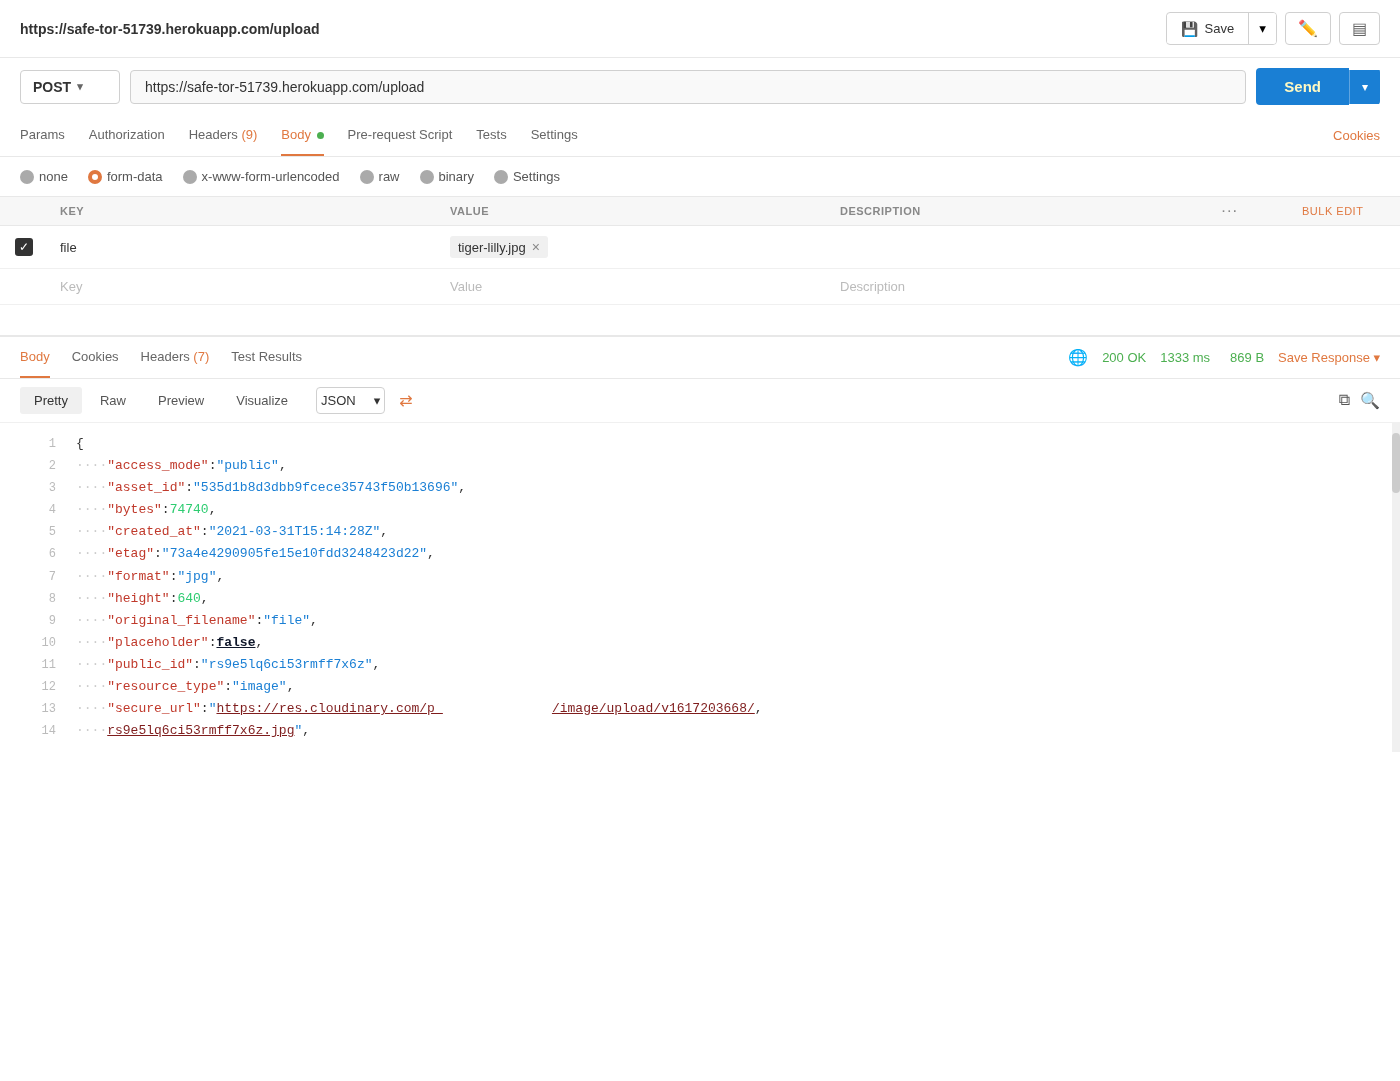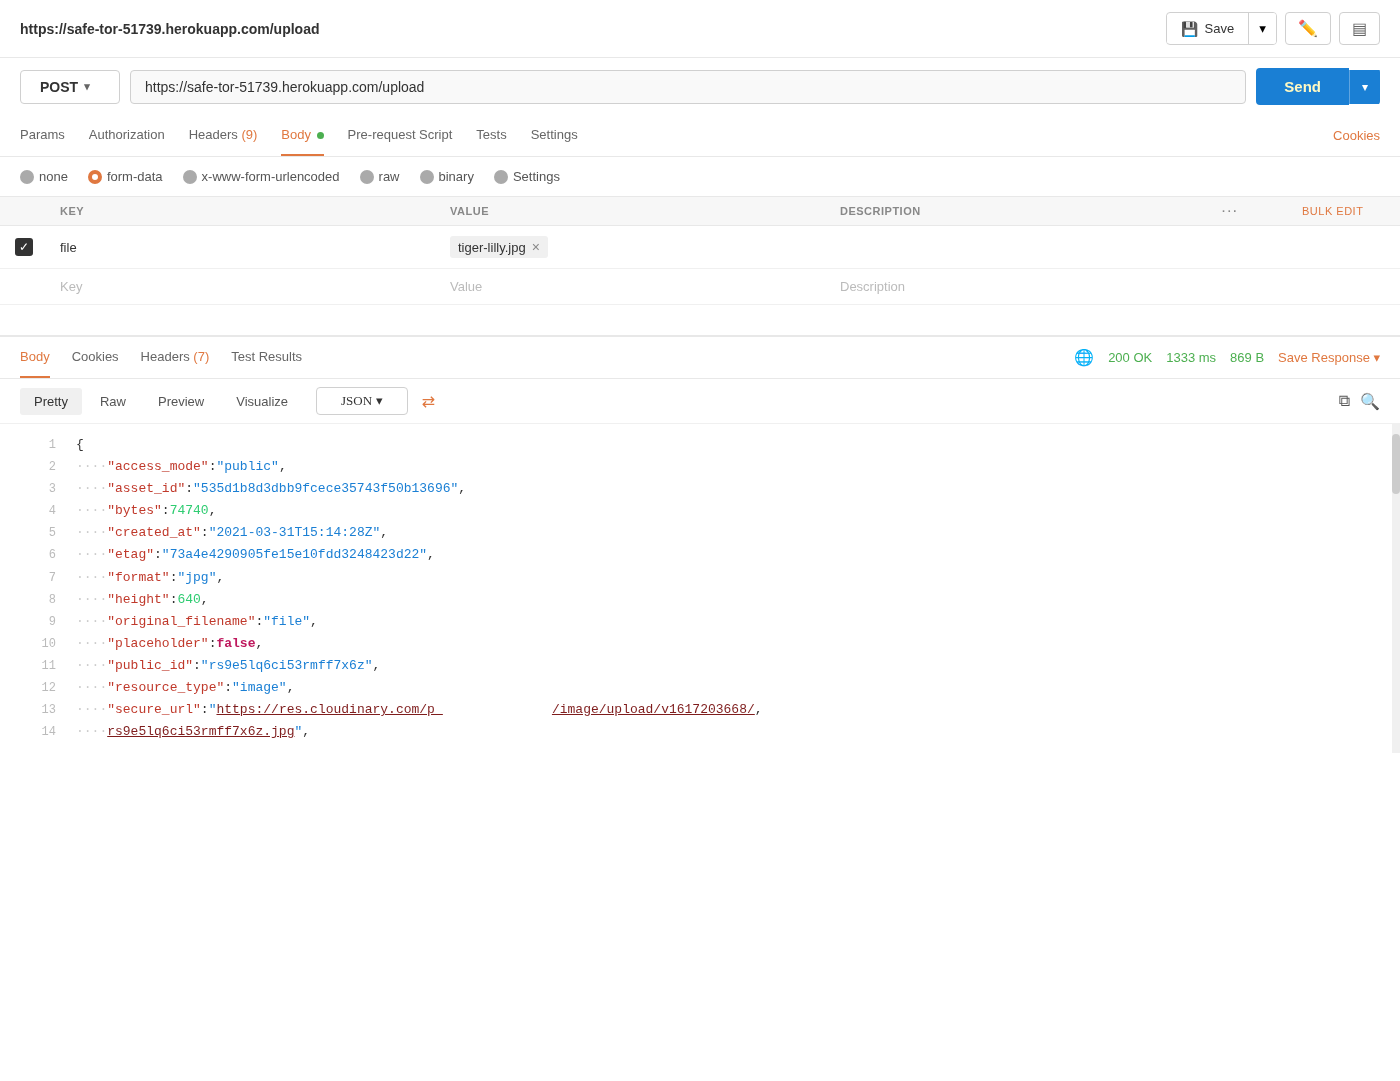"POST" .method-select { padding: 8px 19px -> 8px 12px }
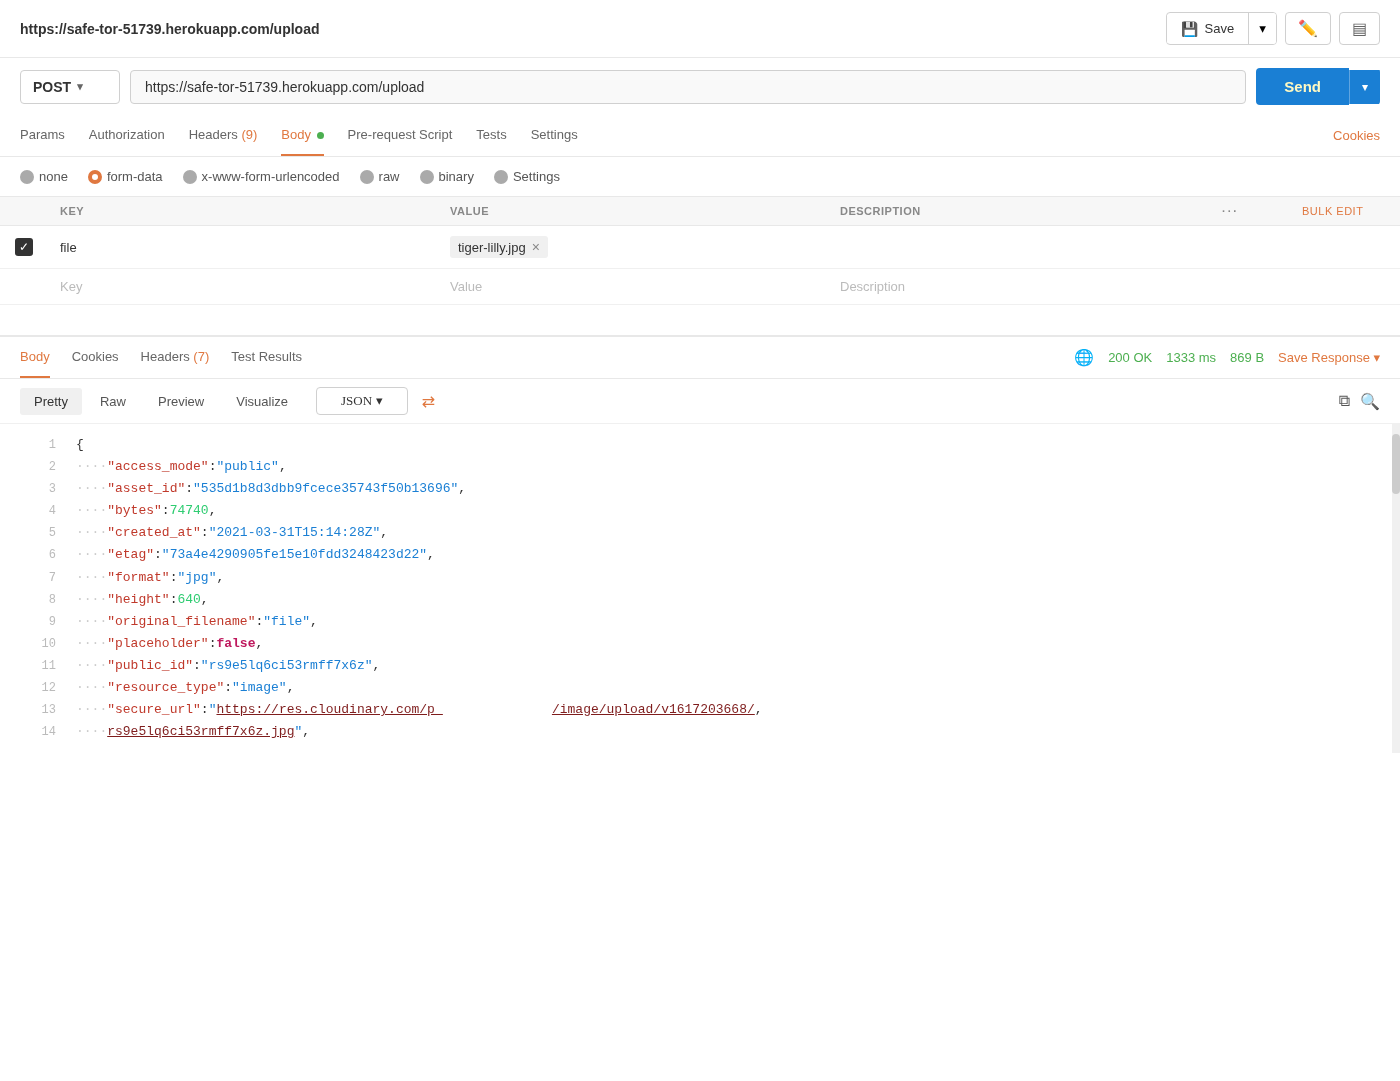"869 B" .status-size { margin-left: none -> 6px }
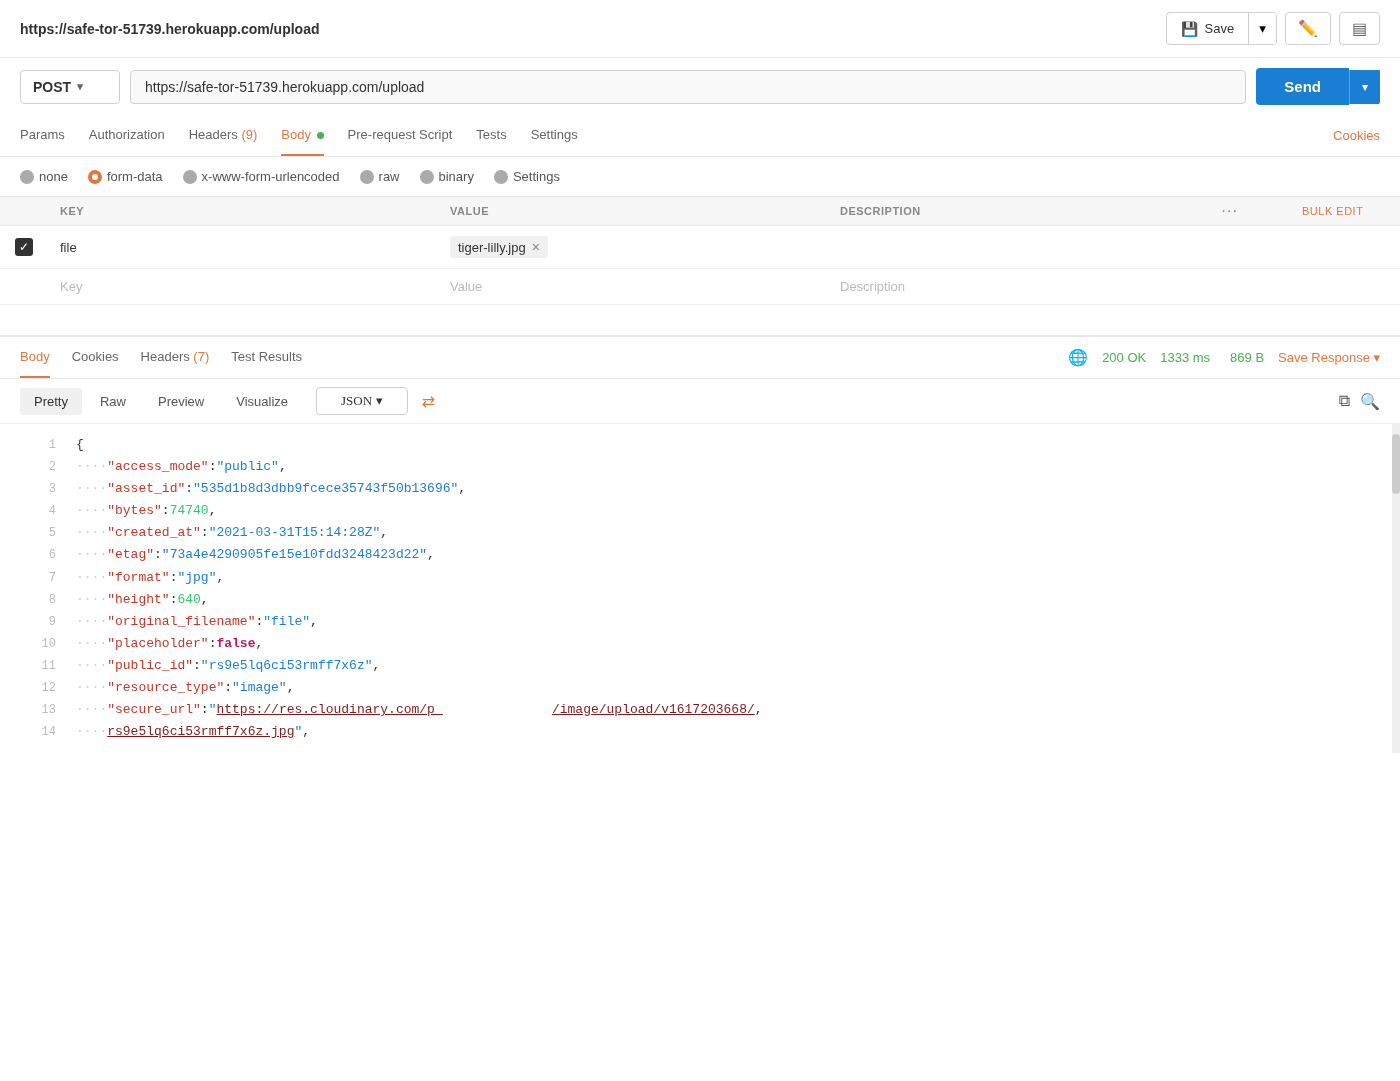"JSON" .format-select { font-family: Liberation Serif, serif -> none; gap: 4px -> 18px; padding: 5px 24px -> 5px 4px }
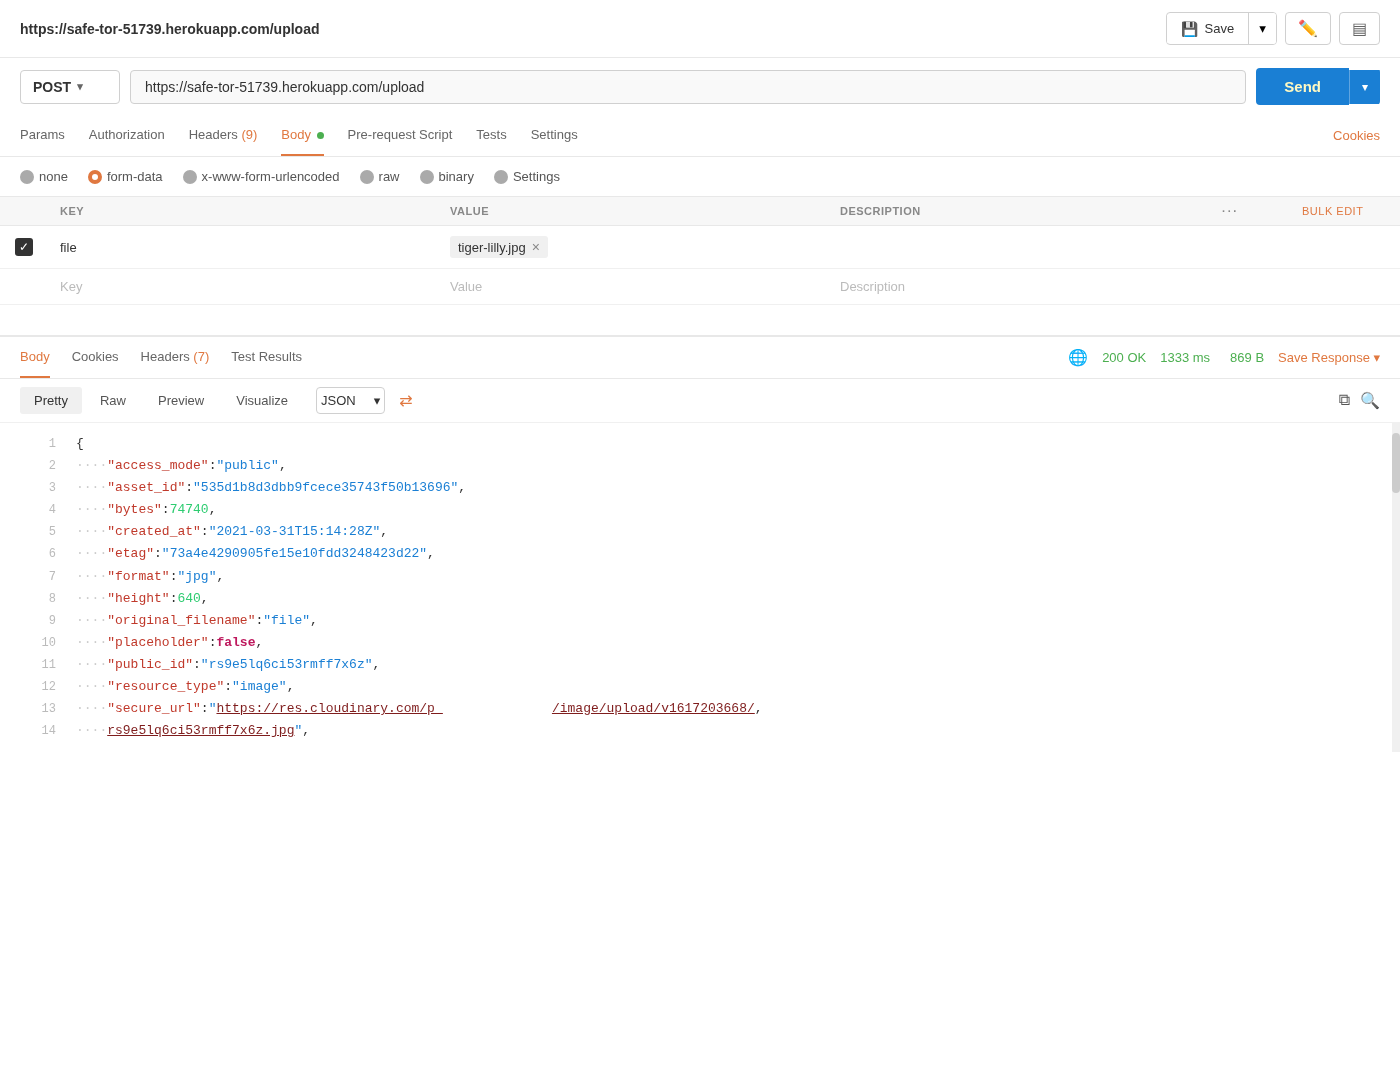"false" .json-bool { color: #be185d -> #0f172a; text-decoration: none -> underline }
